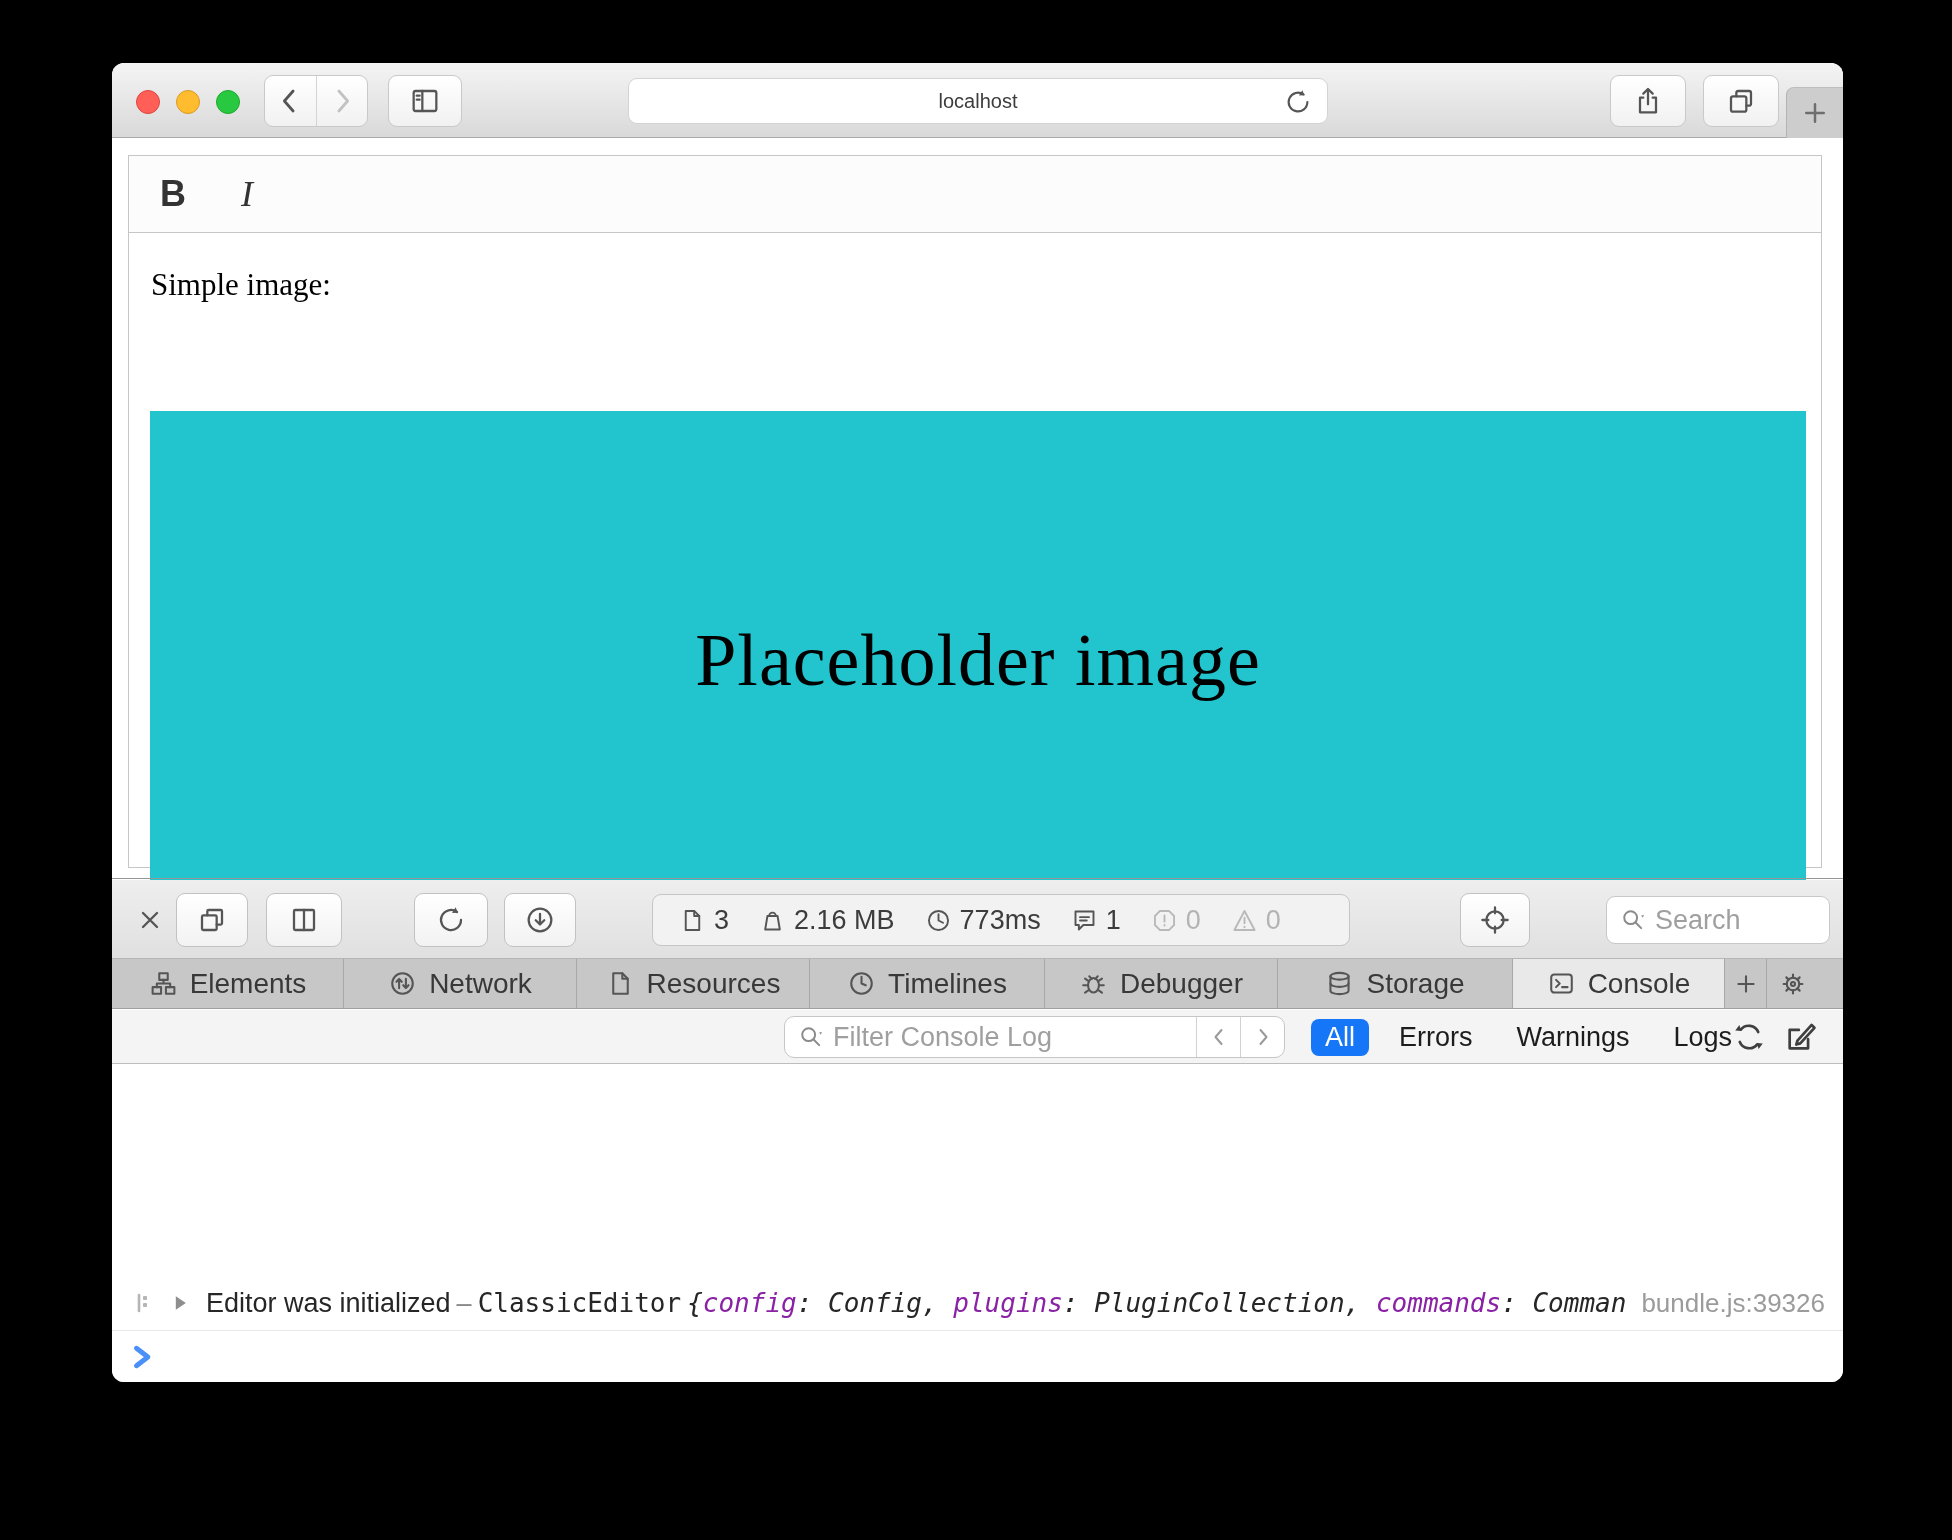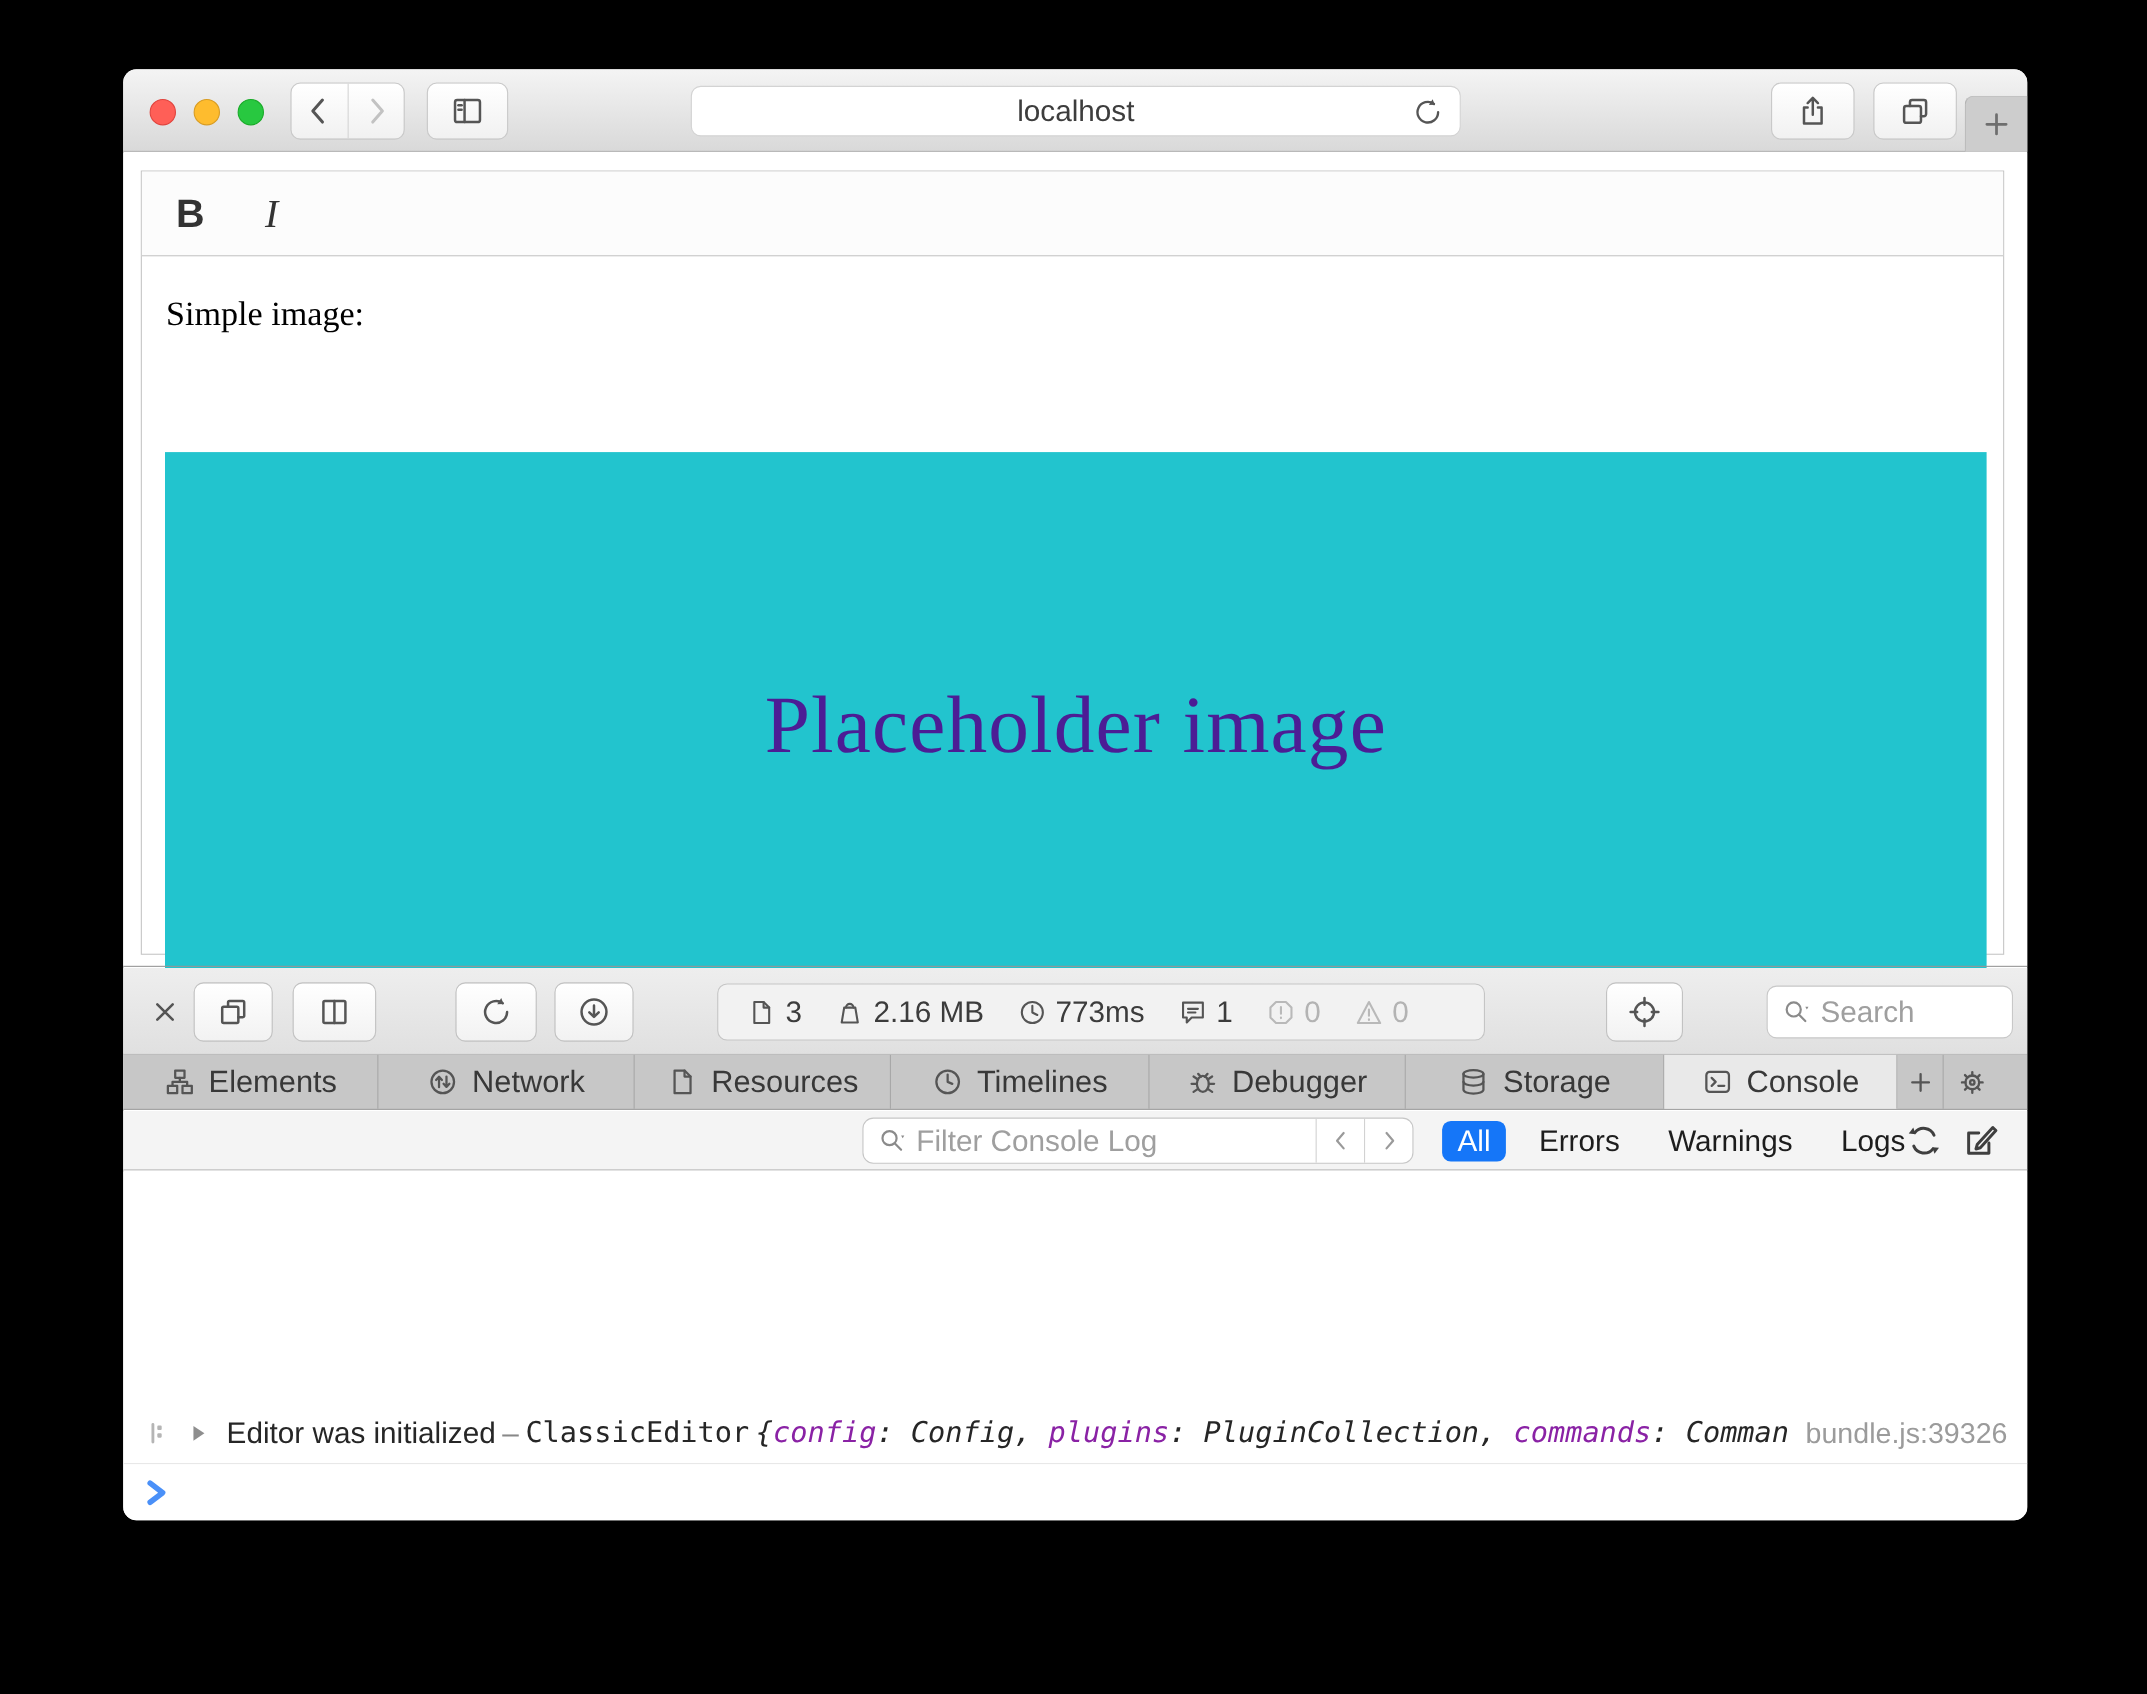"localhost" .urlfield .url-text { font-size: 27px -> 20px }
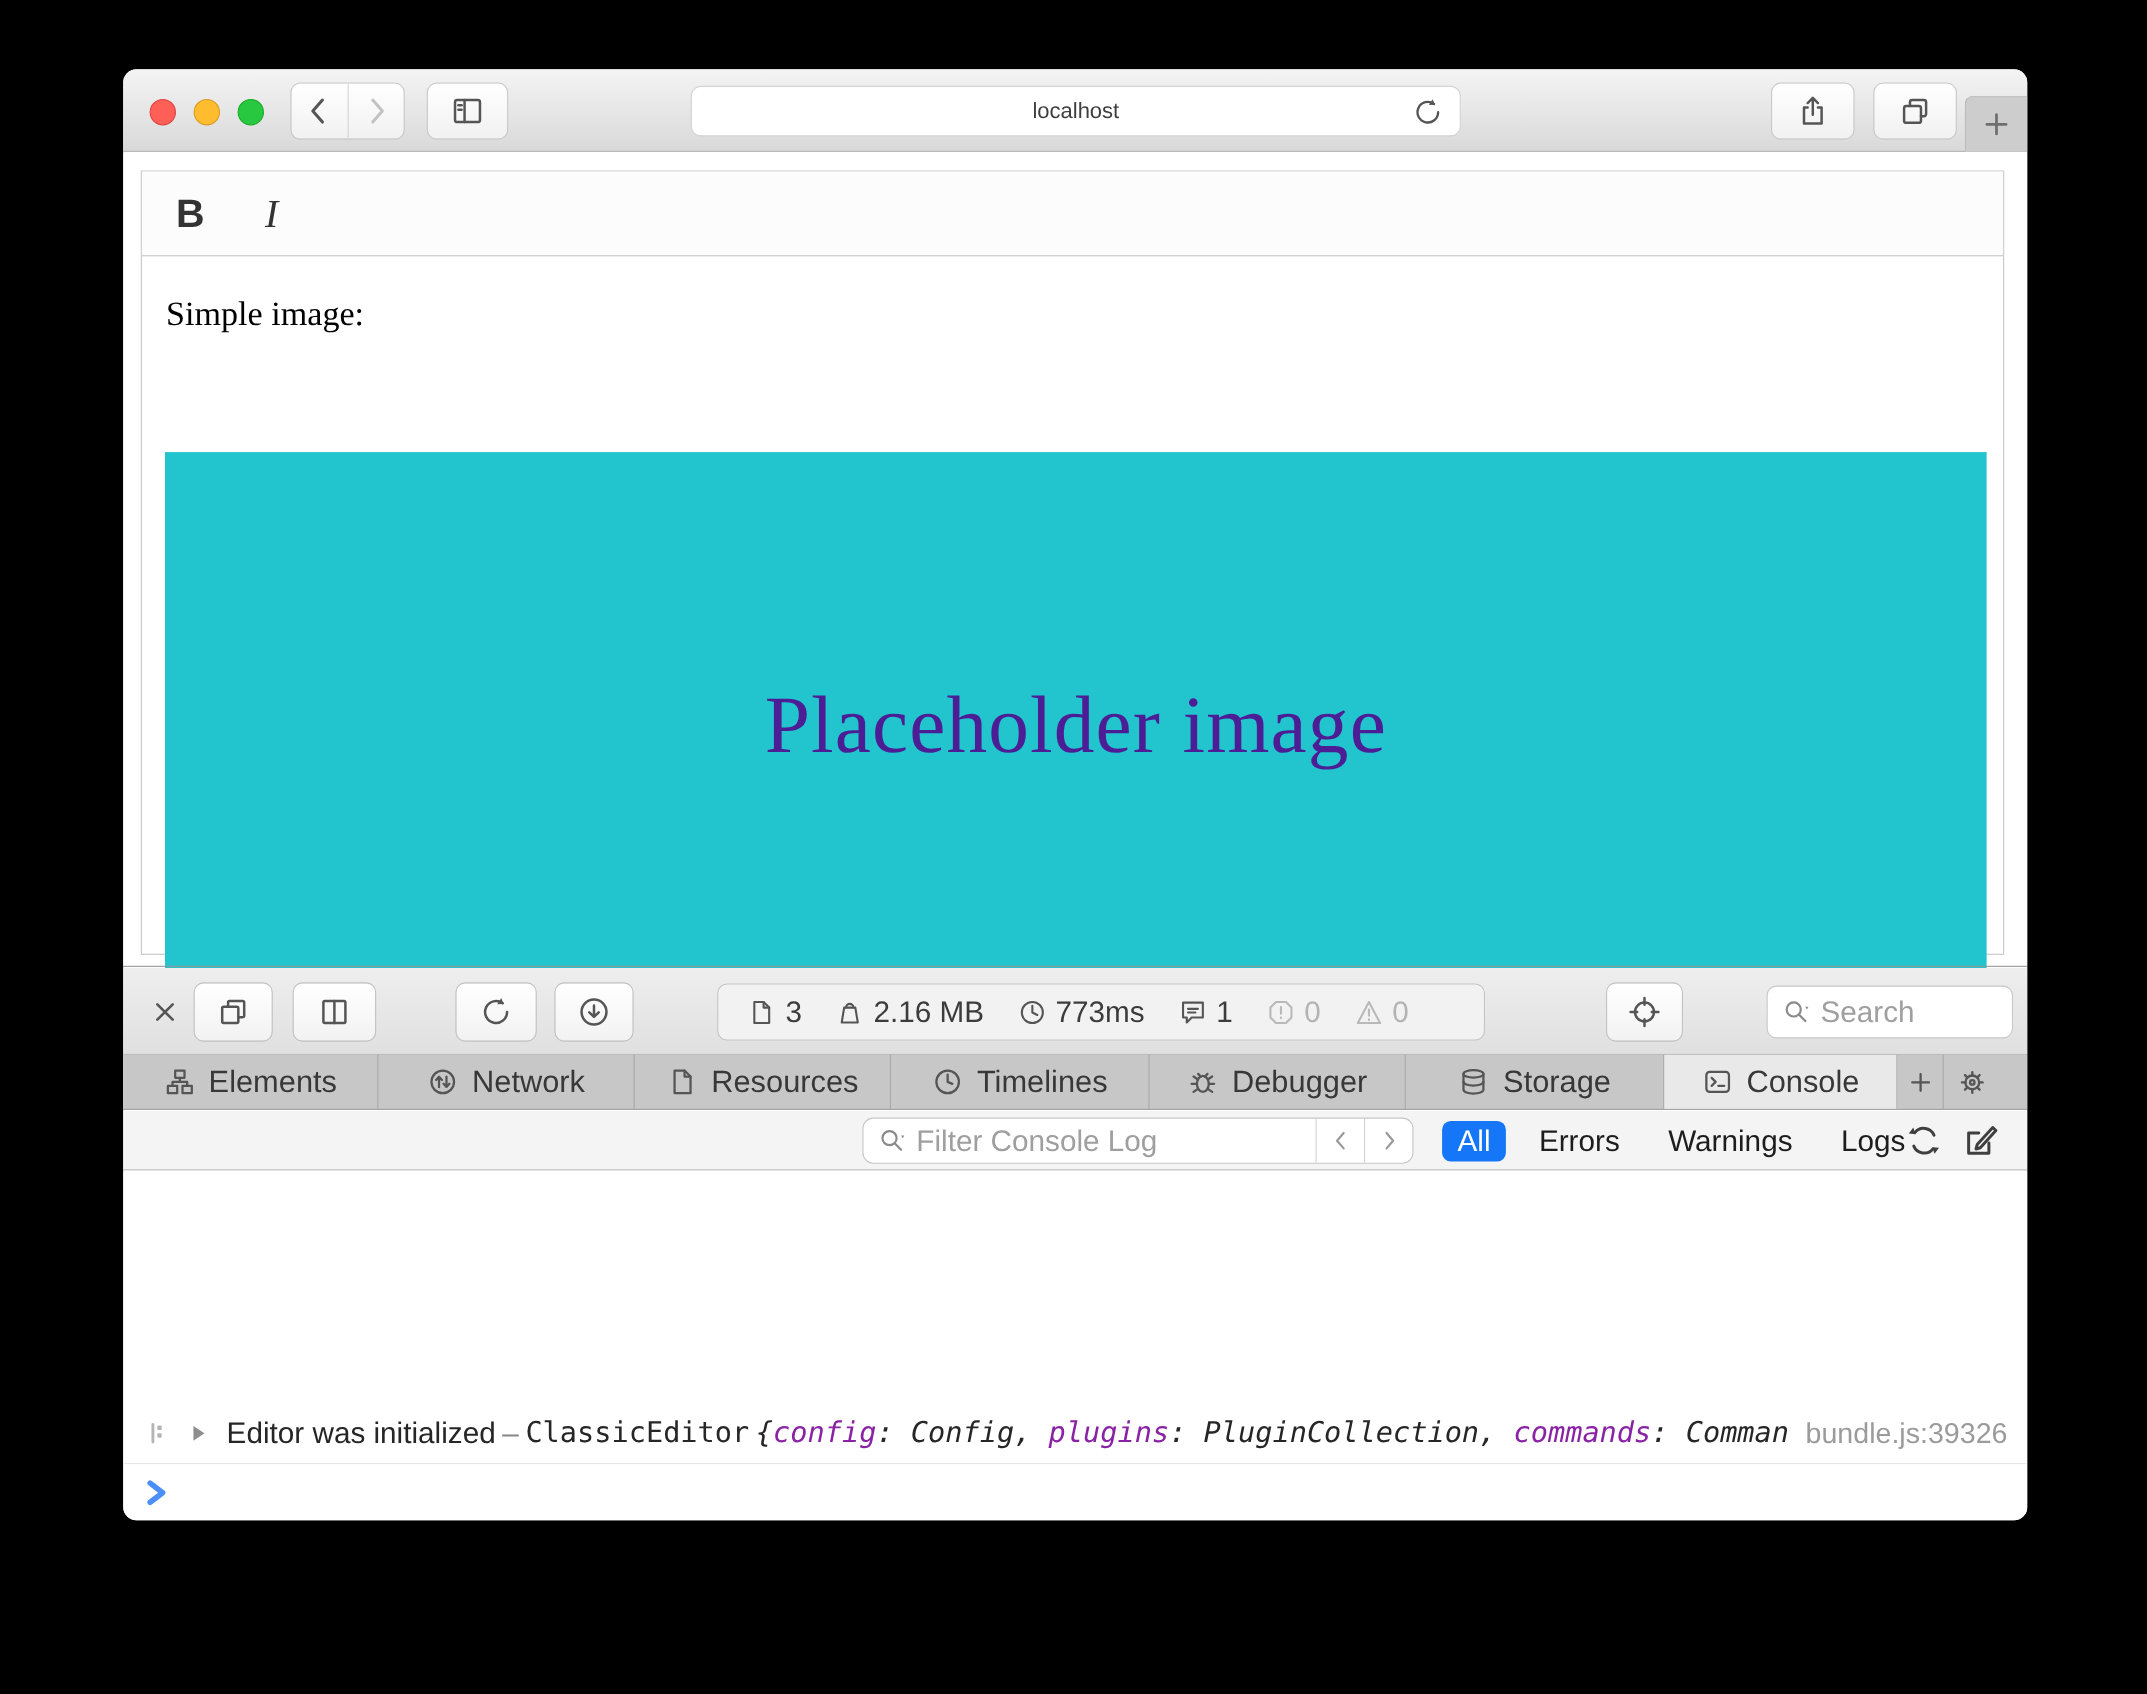"Placeholder image" .ck-image-text { color: #4c1d95 -> #000000 }
